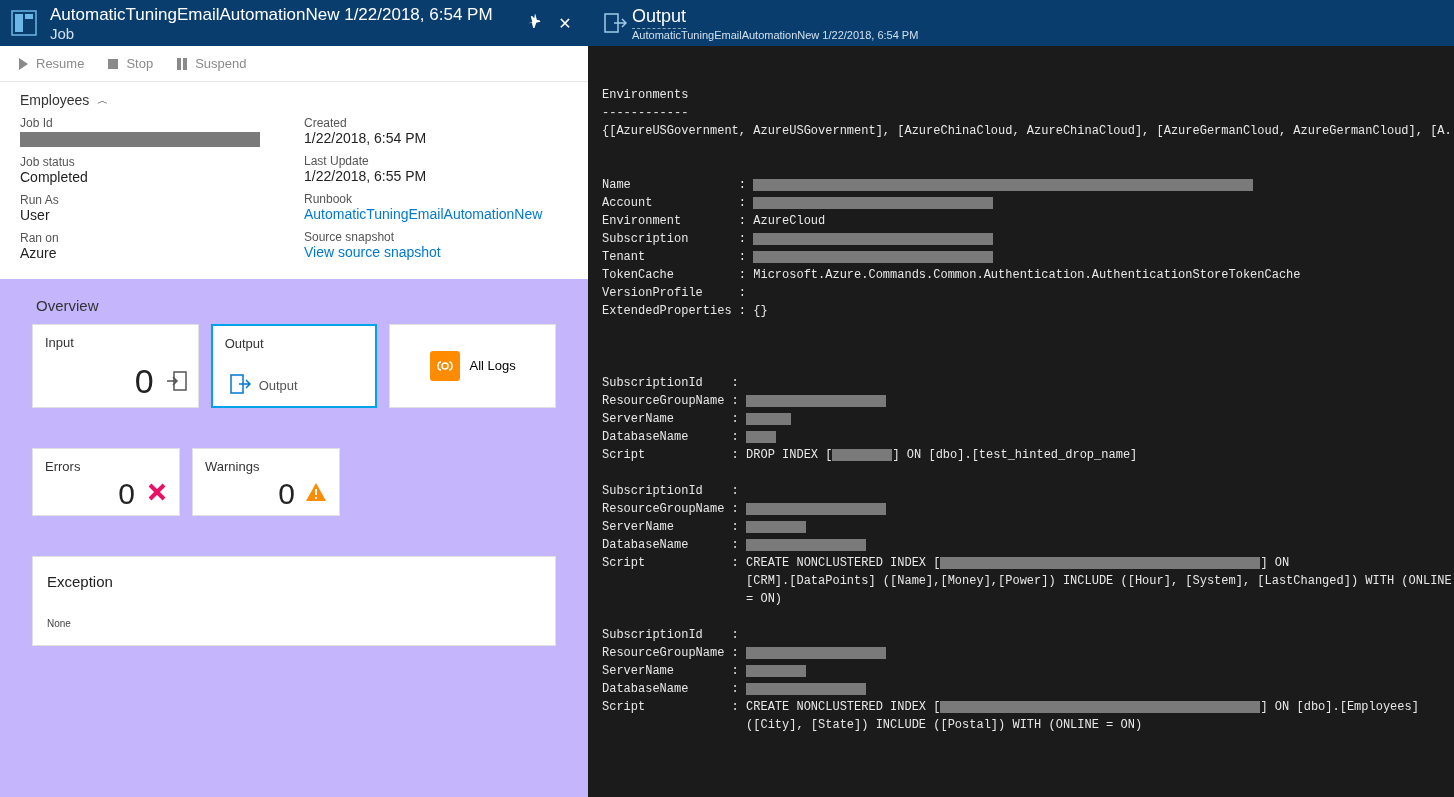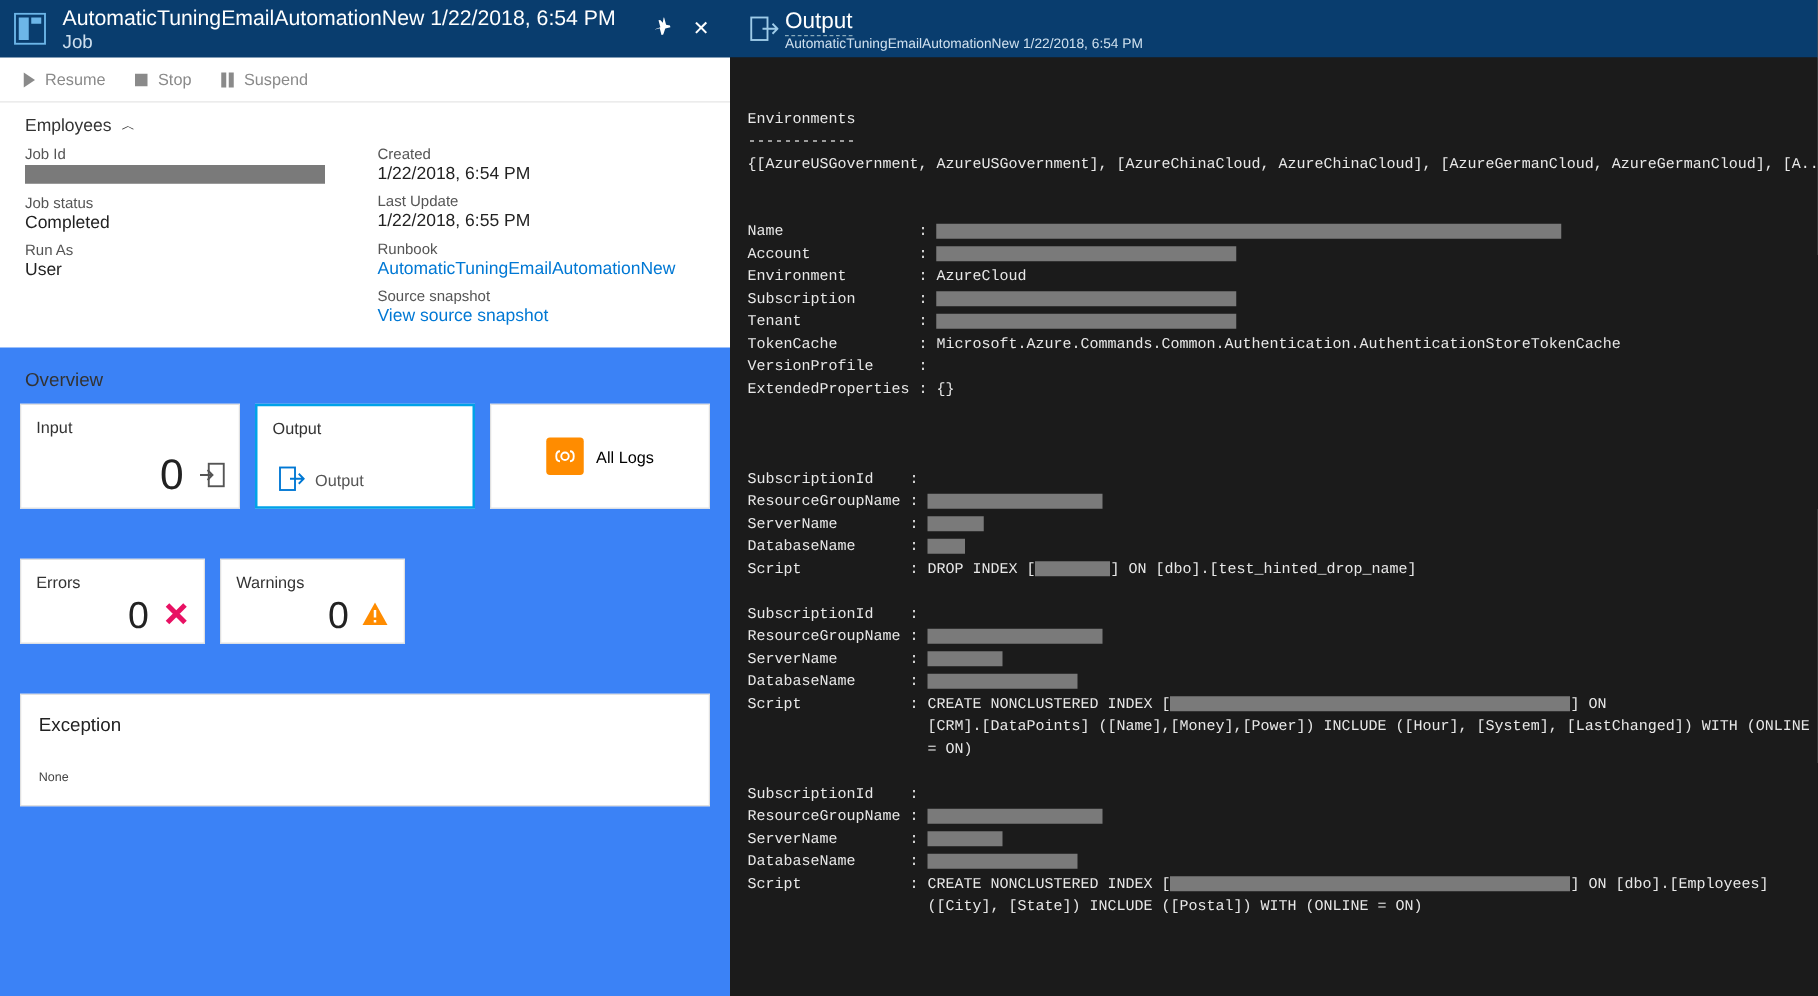"Ran on" div.ess-row { html: none -> <div> <div>Ran on</div> <div>Azure</div> </div> }
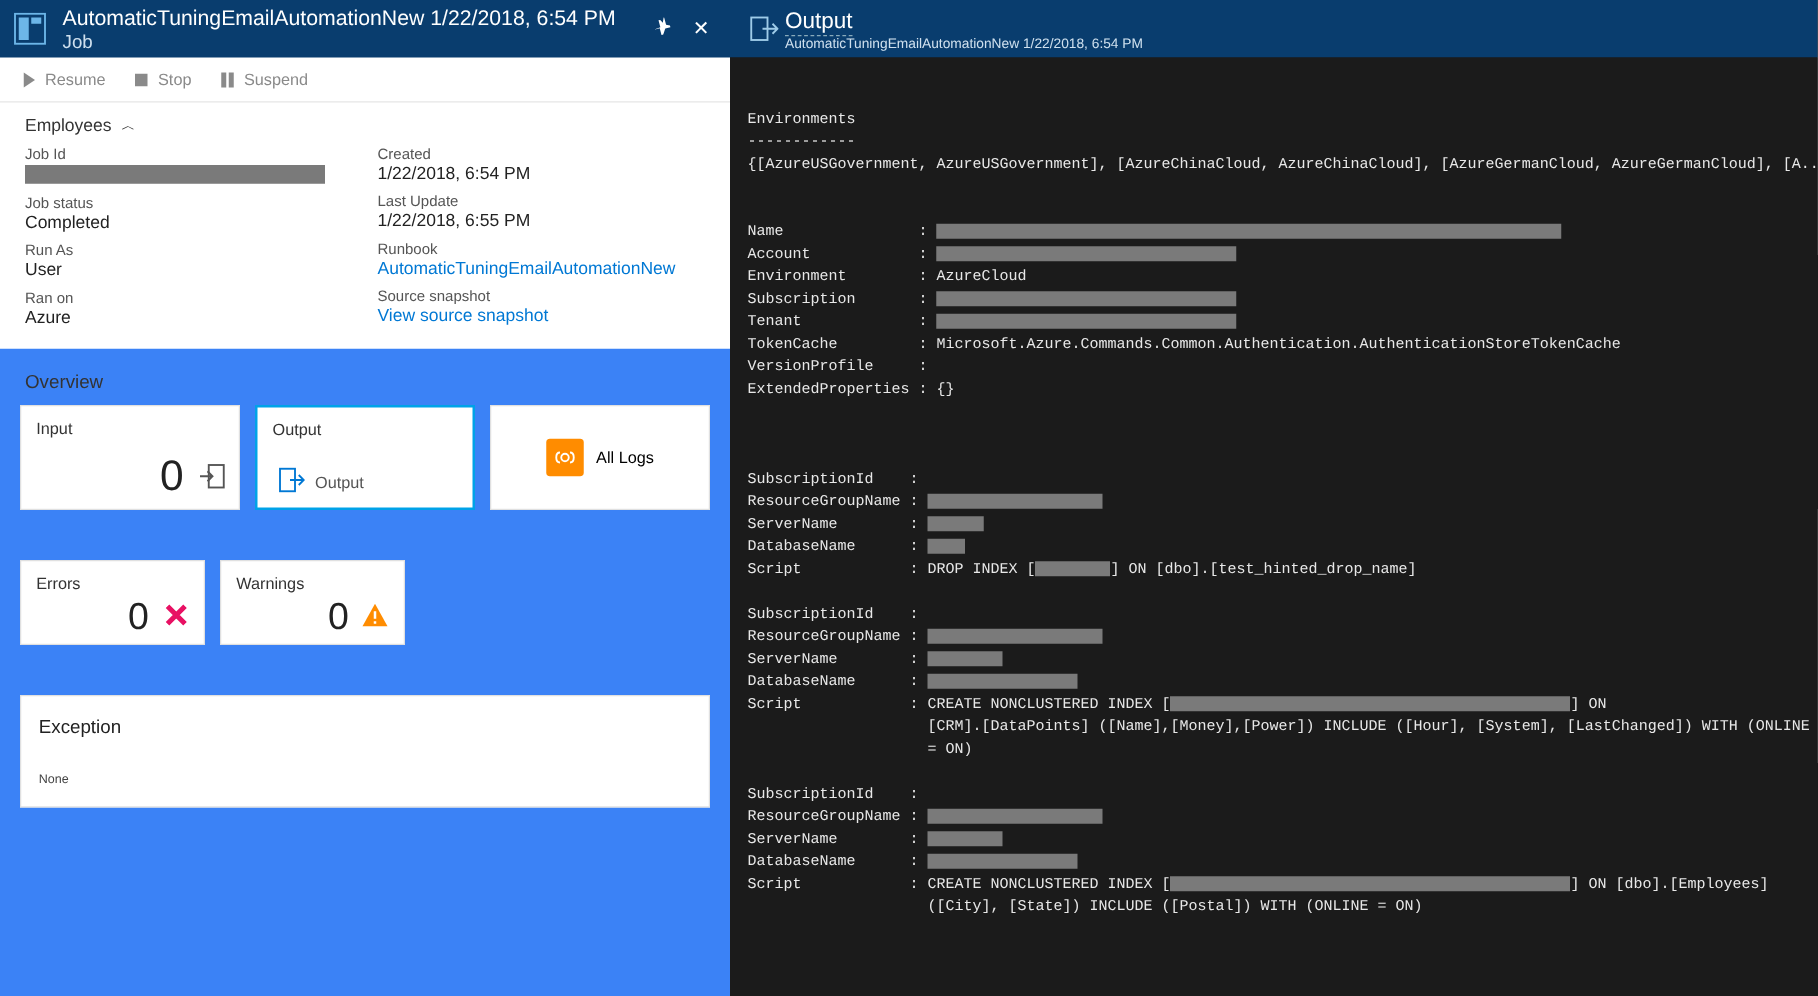"Overview" .section { background: #3b82f6 -> #c4b5fd; padding: 14px 10px 20px -> 14px 26px 20px }
